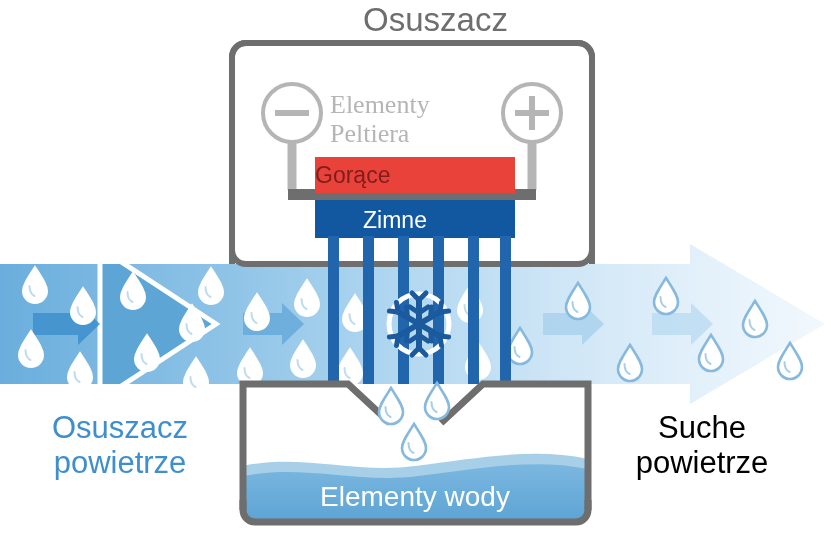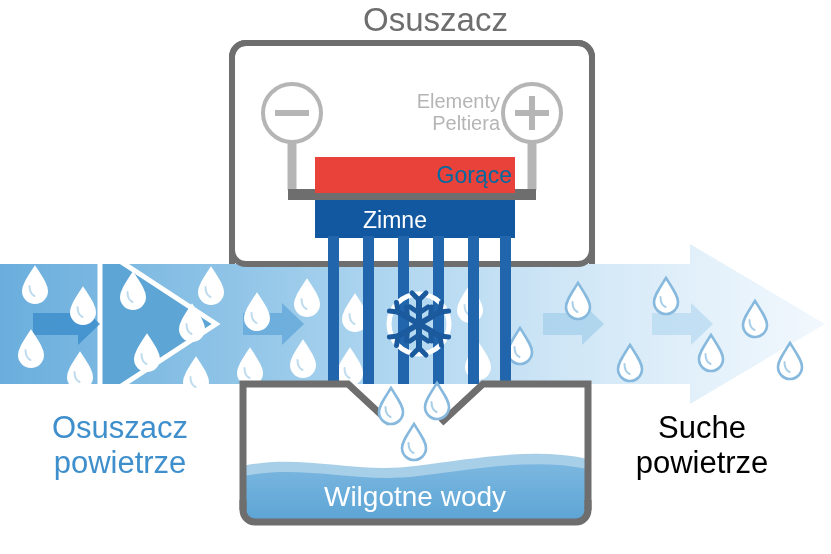"Elementy" #peltier-label { font-family: none -> Liberation Serif, serif; font-size: 20px -> 26px; text-align: right -> left }
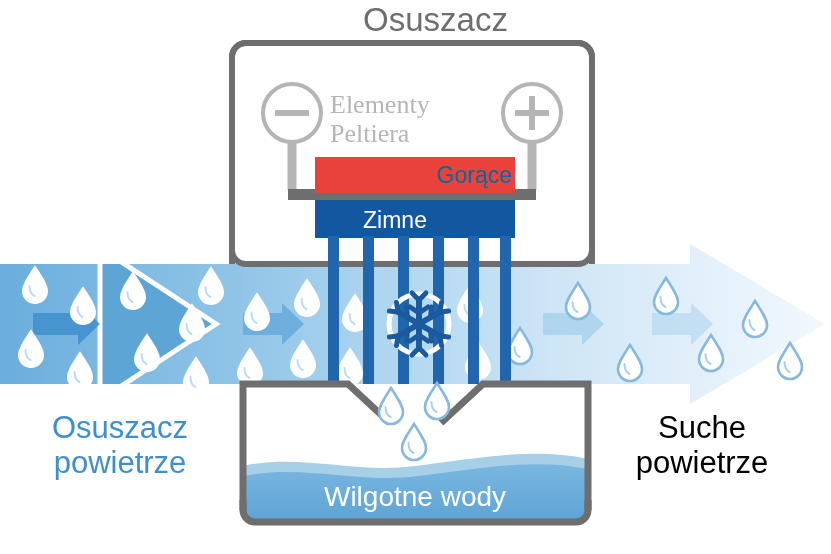"Gorące" #hot-label { color: #0369a1 -> #7f1d1d; text-align: right -> left }
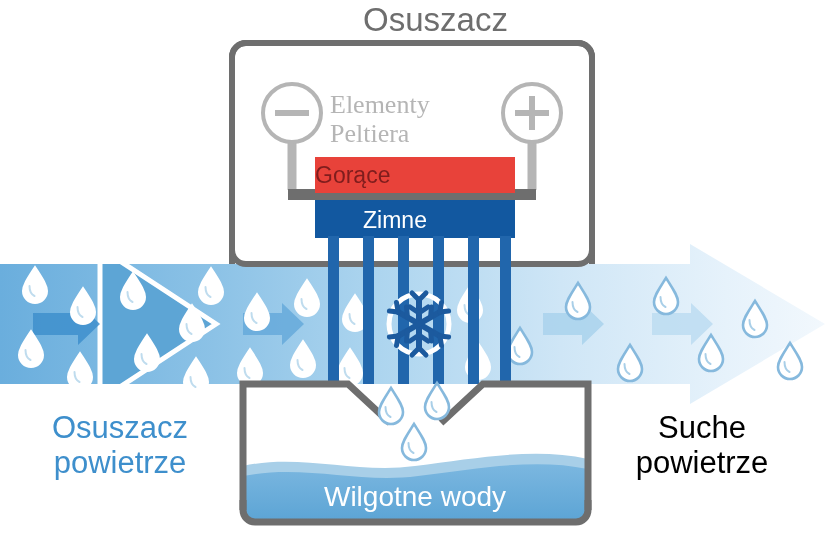"Wilgotne wody" div.lbl { text: Wilgotne -> Elementy }
